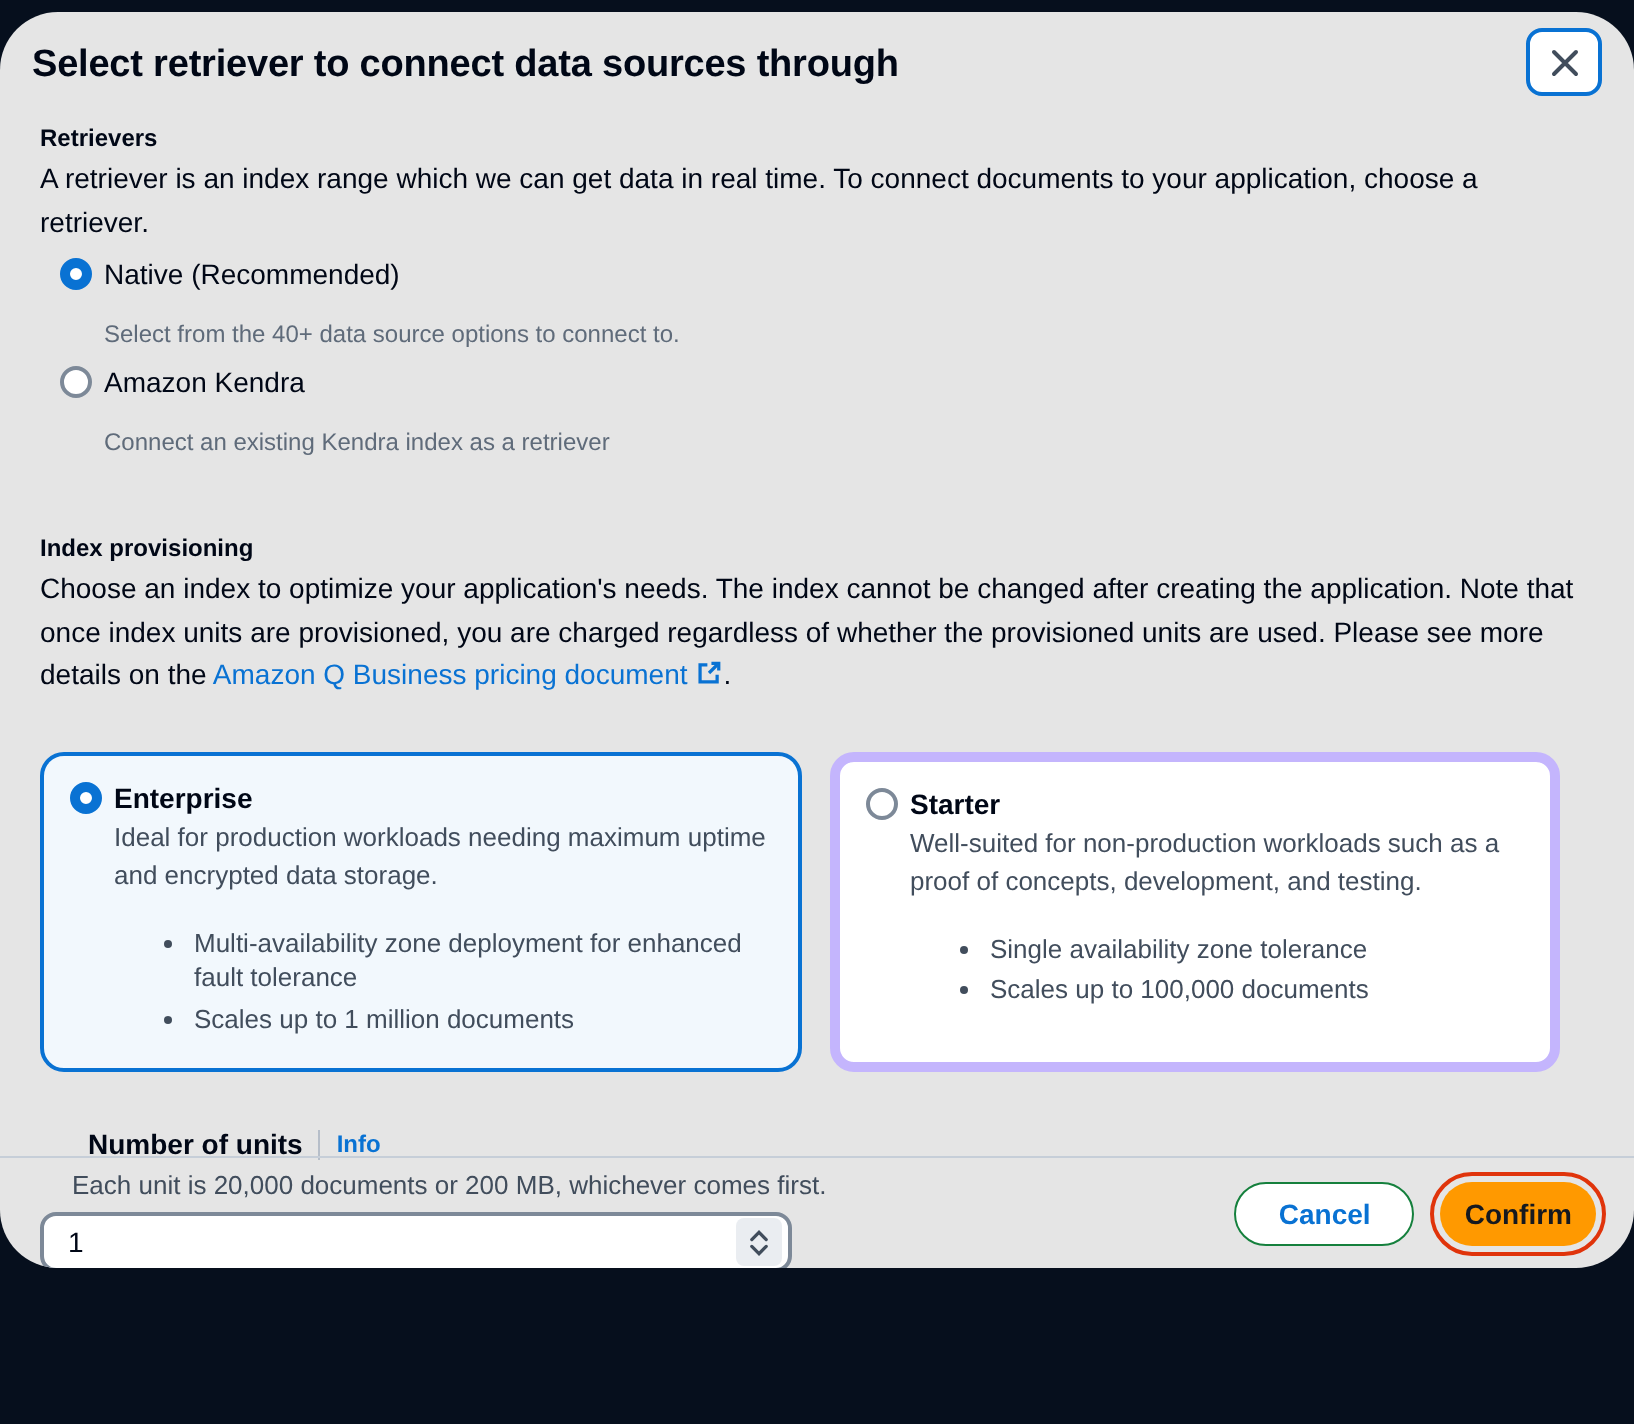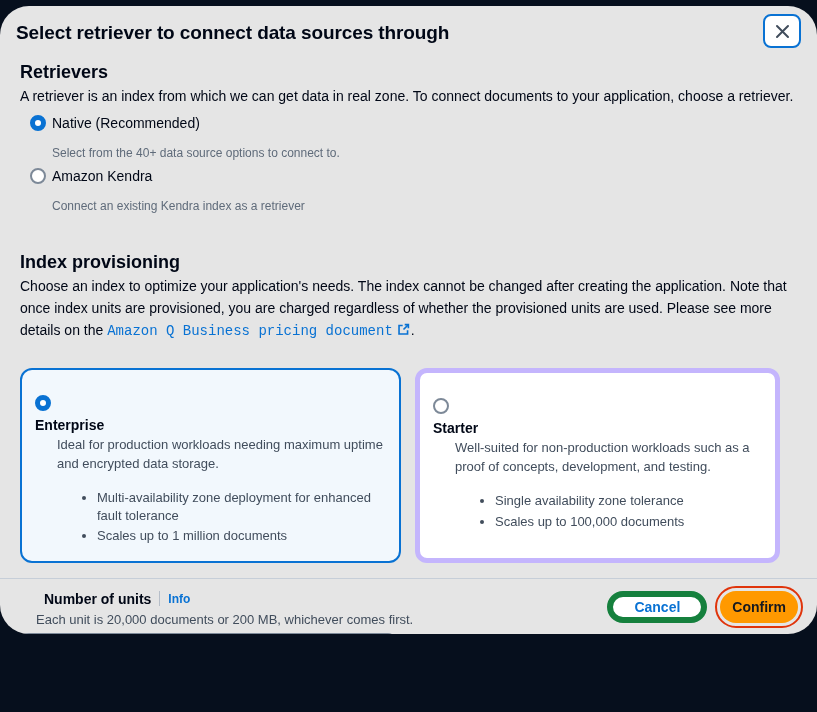"Retrievers" h2.section-heading { font-size: 18px -> 12px }
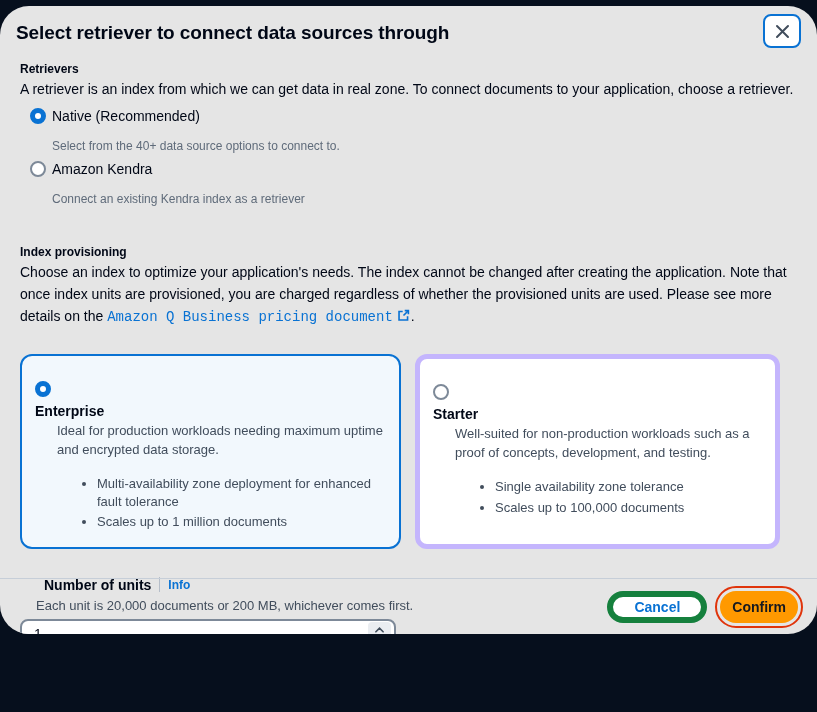"A retriever is an index" p.section-desc { text: from which we can get data in real zone -> range which we can get data in real time }
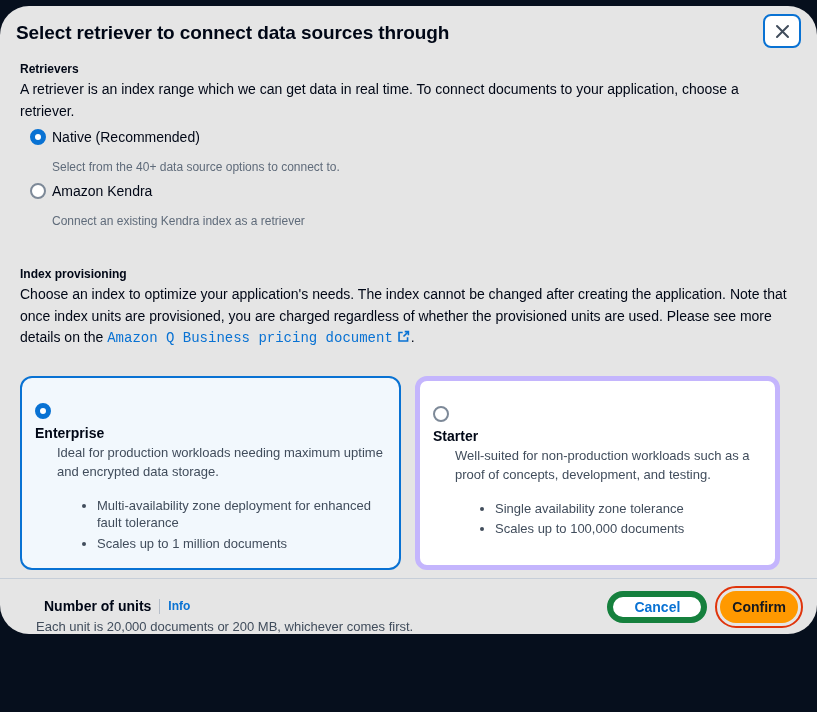"Native (Recommended)" .radio-row { align-items: none -> center }
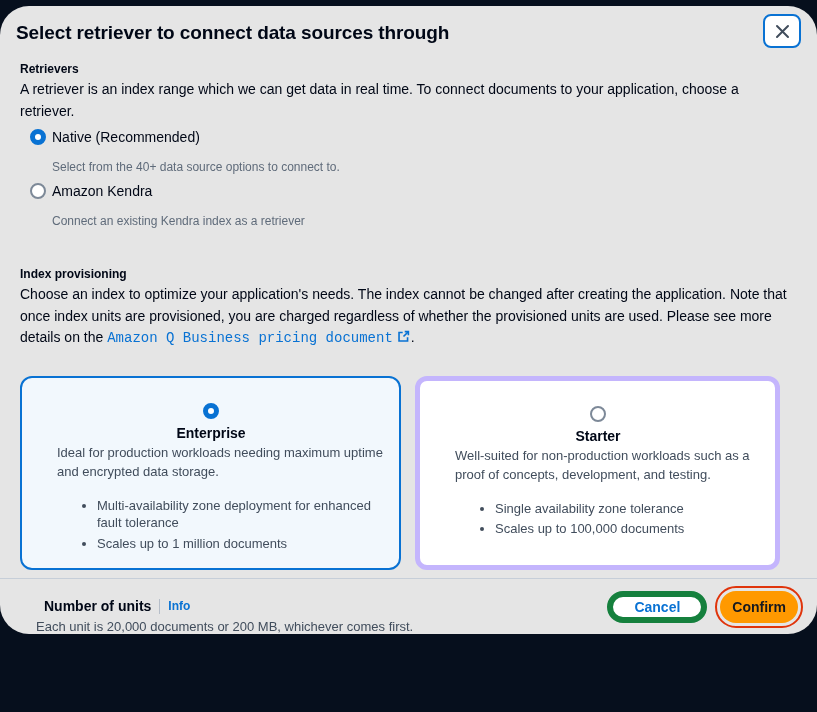"Amazon Q Business pricing document" .inline-link { font-family: Liberation Mono, monospace -> none }
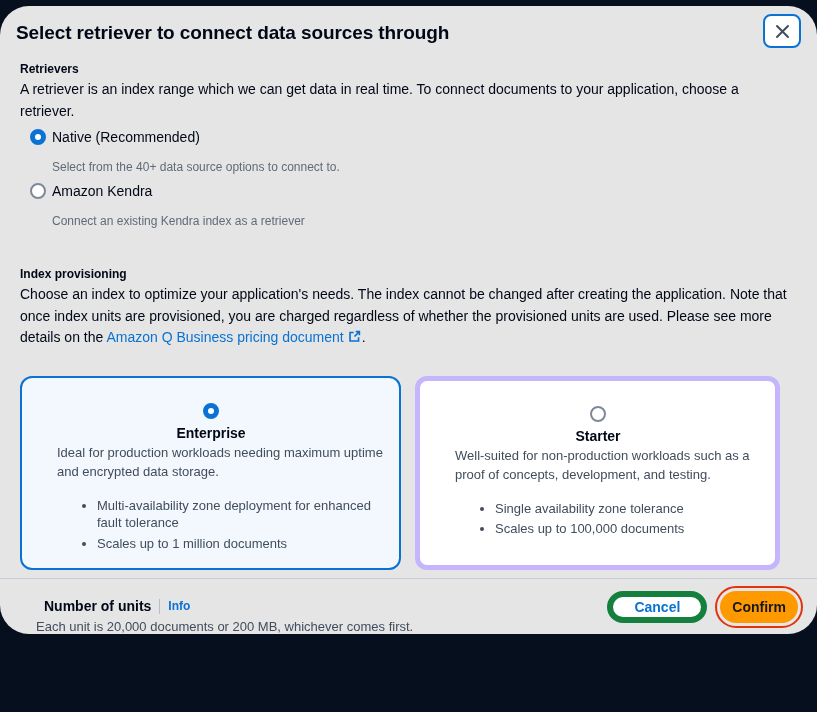"Enterprise" .tile .radio-row { flex-direction: column -> none; margin-top: 12px -> 0 }
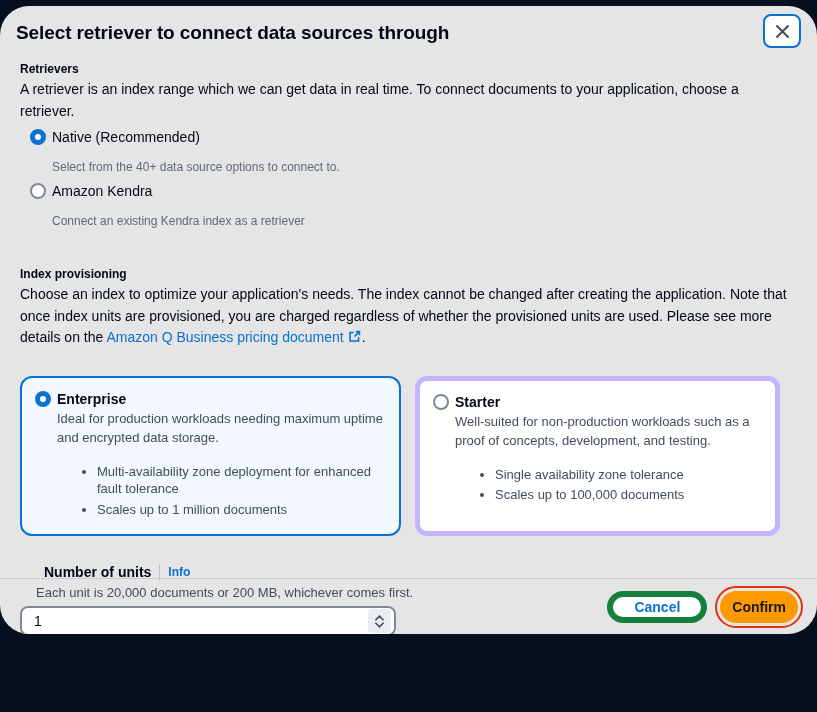"Cancel" .btn-cancel { border: 6px solid #15803d -> 1px solid #15803d }
